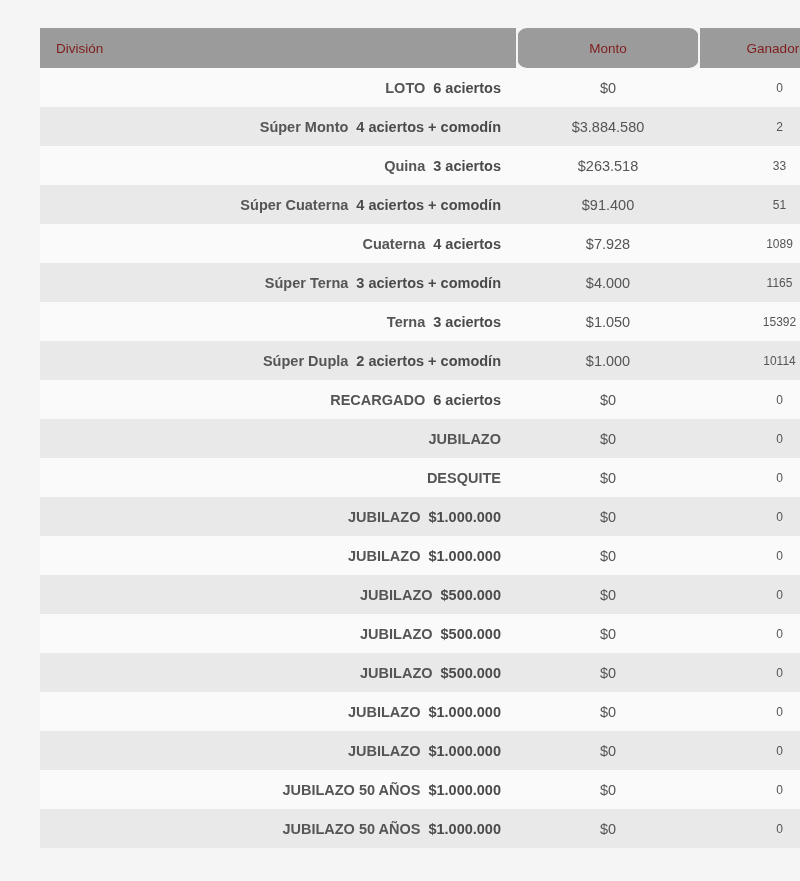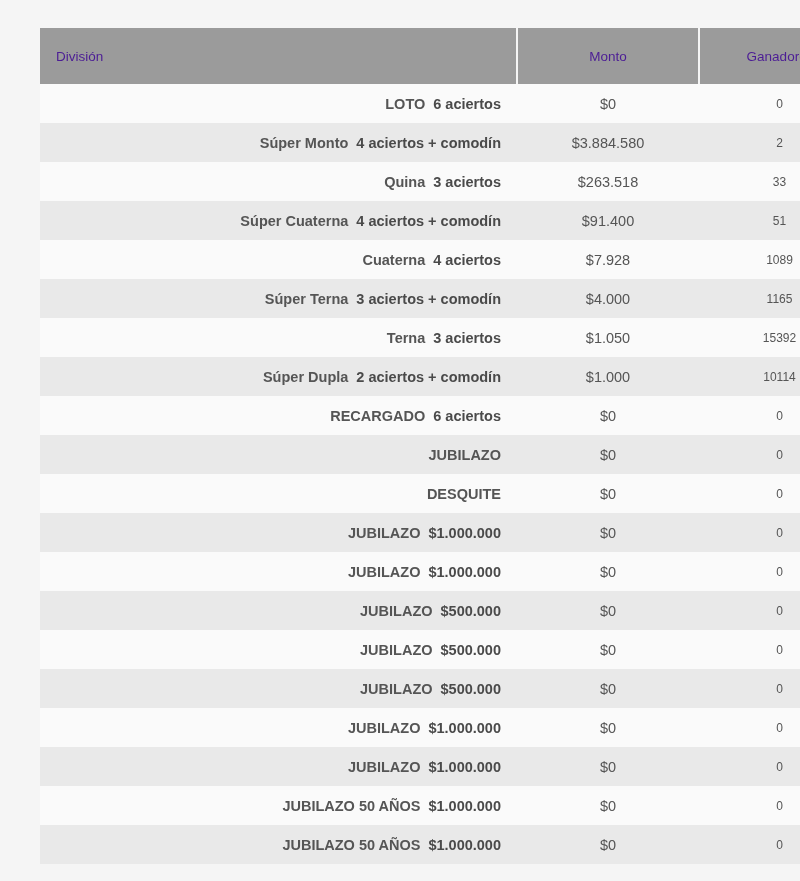"División" table.results thead th { color: #4c1d95 -> #7f1d1d; height: 56px -> 40px }
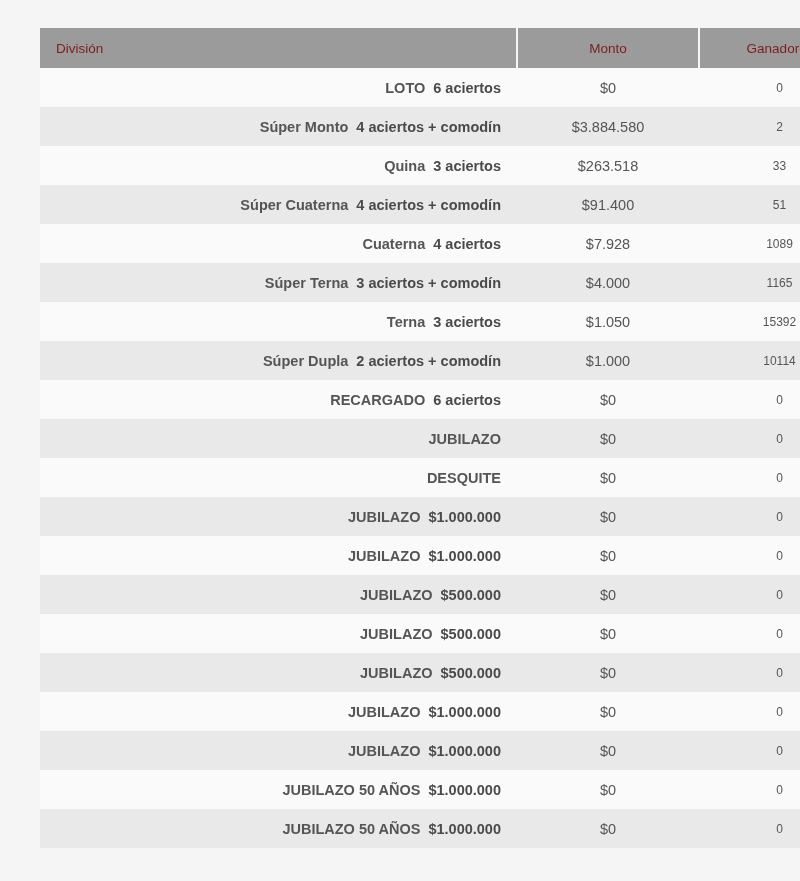"Monto" table.results thead th.col-monto { border-radius: none -> 10px }
